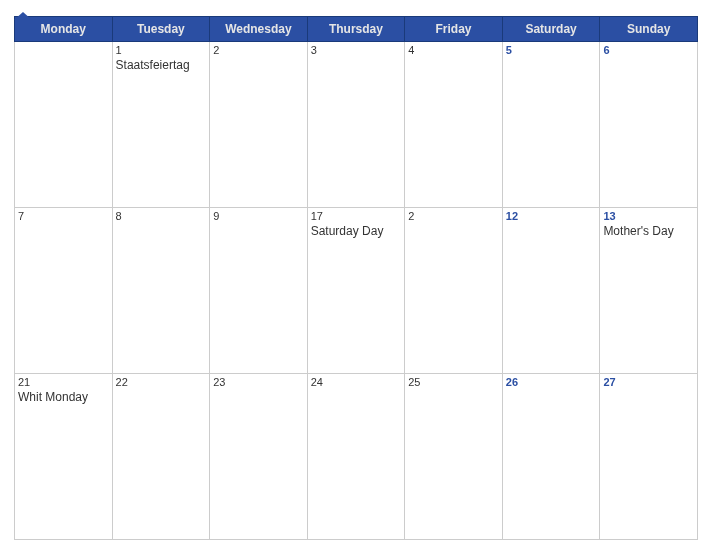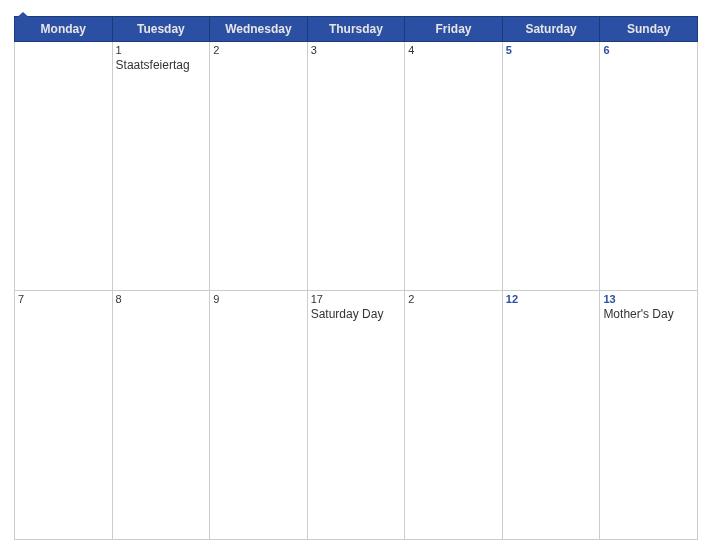"21" tr { html: none -> <tr> <td> <span>21</span> <span>Whit Monday</span> </td> <td> <span>22</span> </td> <td> <span>23</span> </td> <td> <span>24</span> </td> <td> <span>25</span> </td> <td> <span>26</span> </td> <td> <span>27</span> </td> </tr> }
